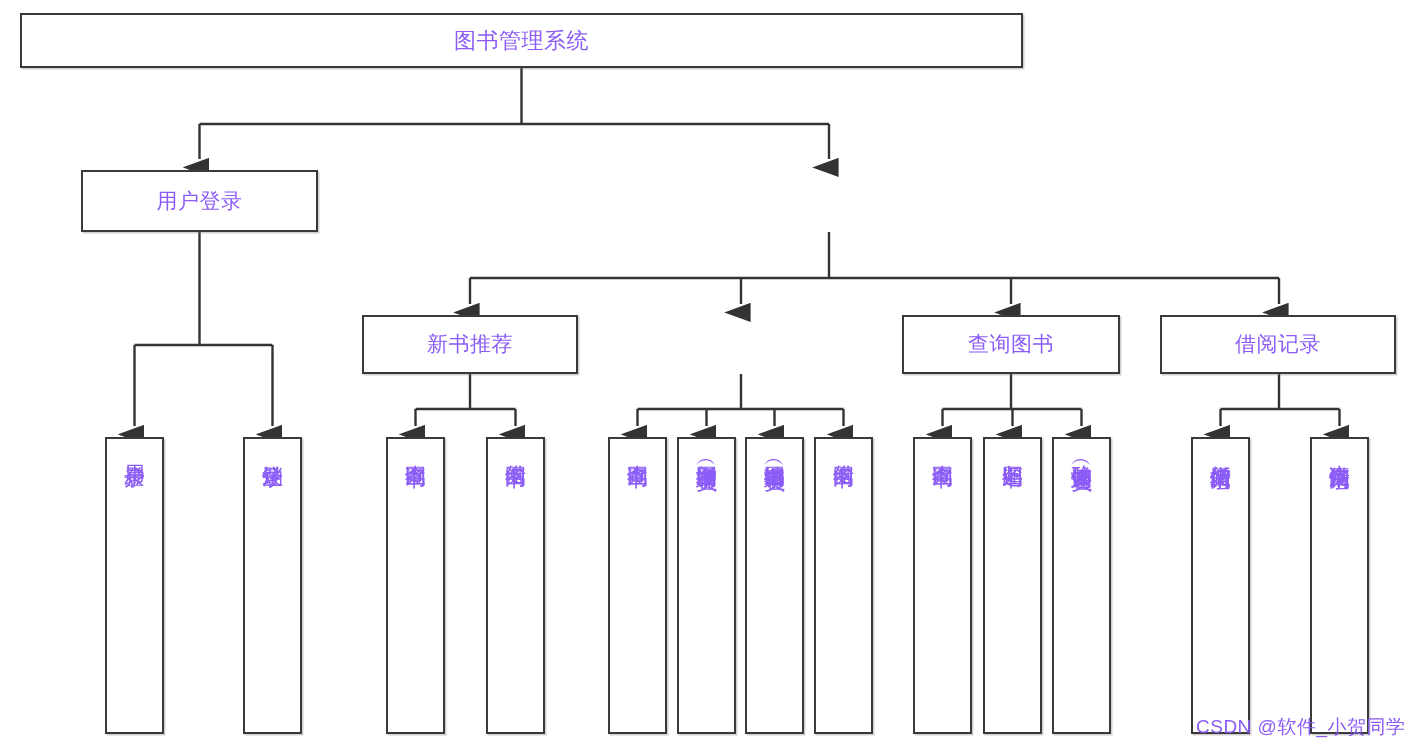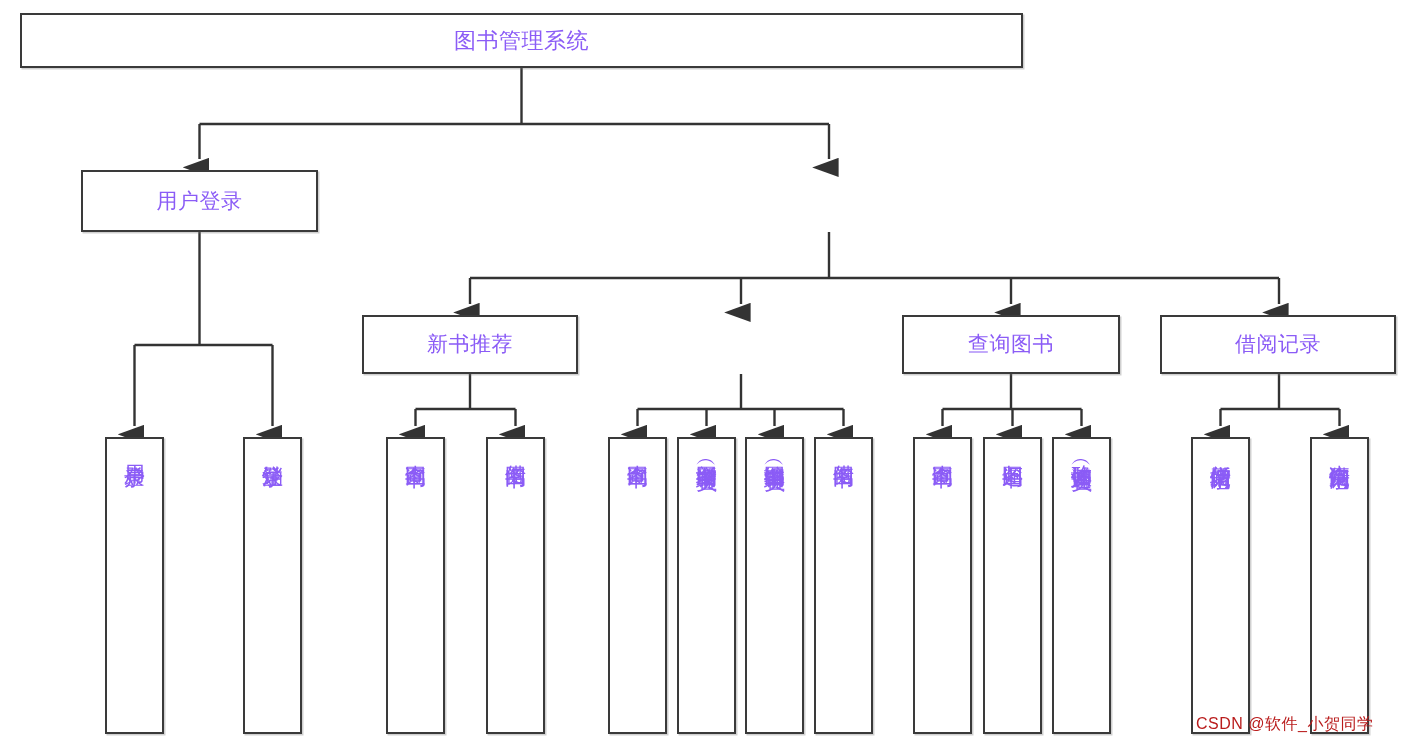"CSDN @软件_小贺同学" .watermark { color: #b91c1c -> #8b5cf6; font-size: 16px -> 19px }
